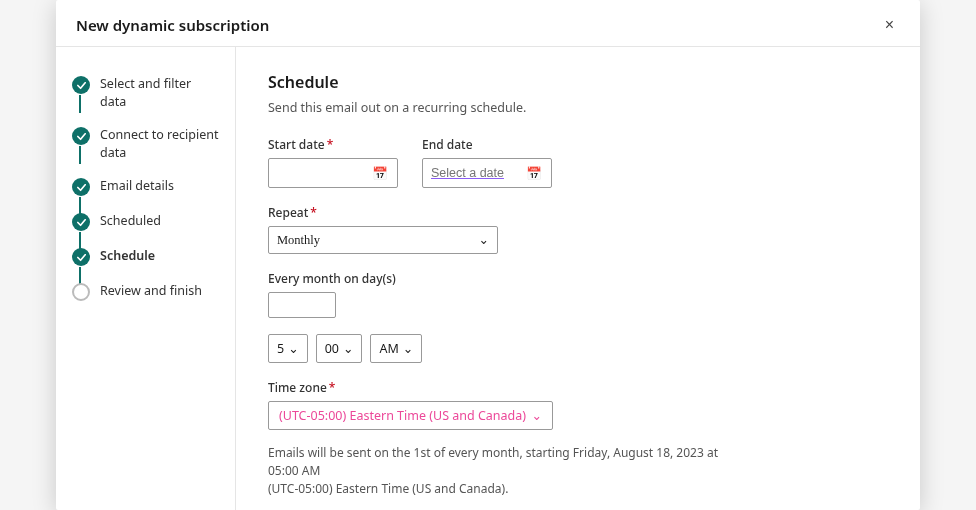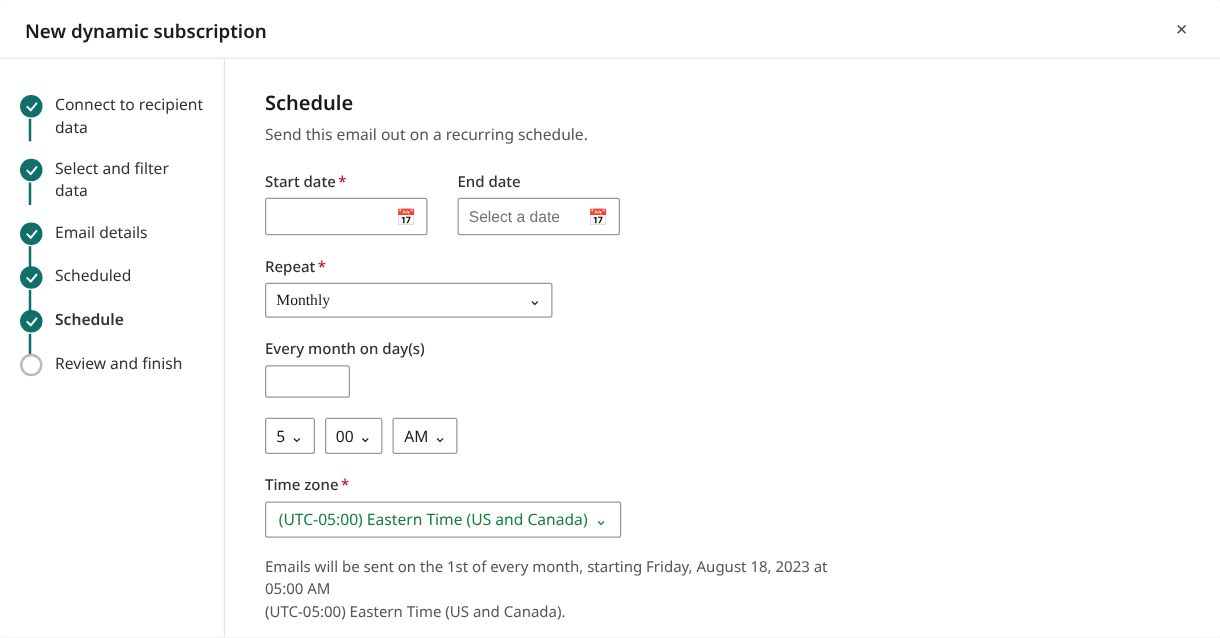"New dynamic subscription" .modal { width: 976px -> 864px }
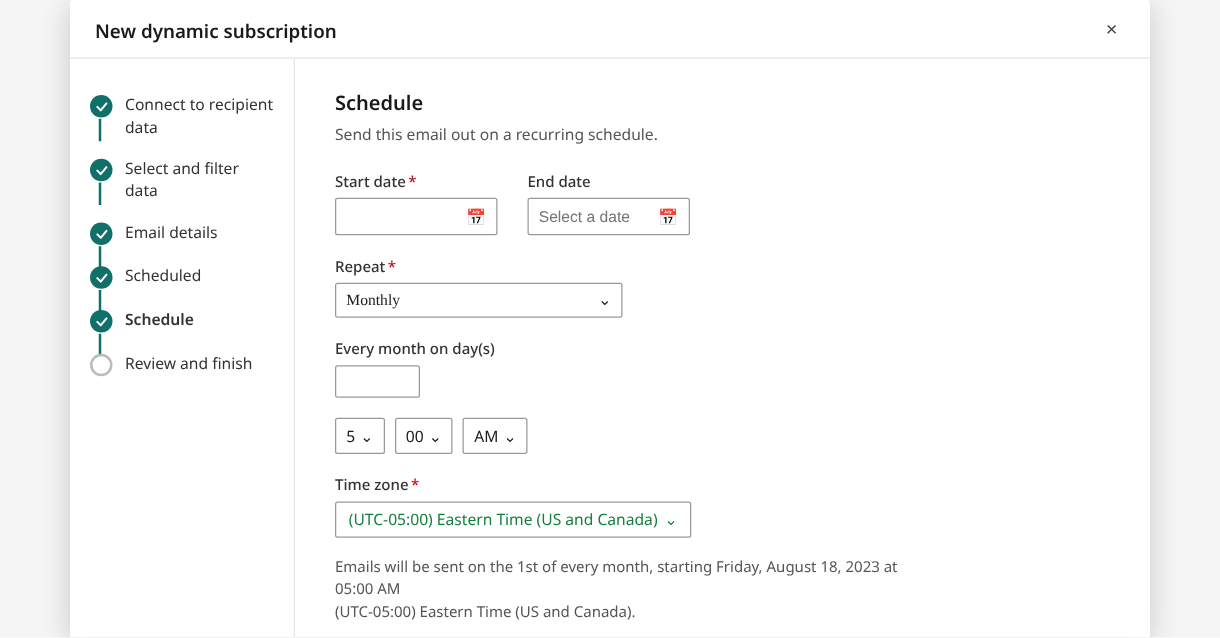"Connect to recipient data" div.step-item { order: before "Select and filter data" -> after "Select and filter data" }
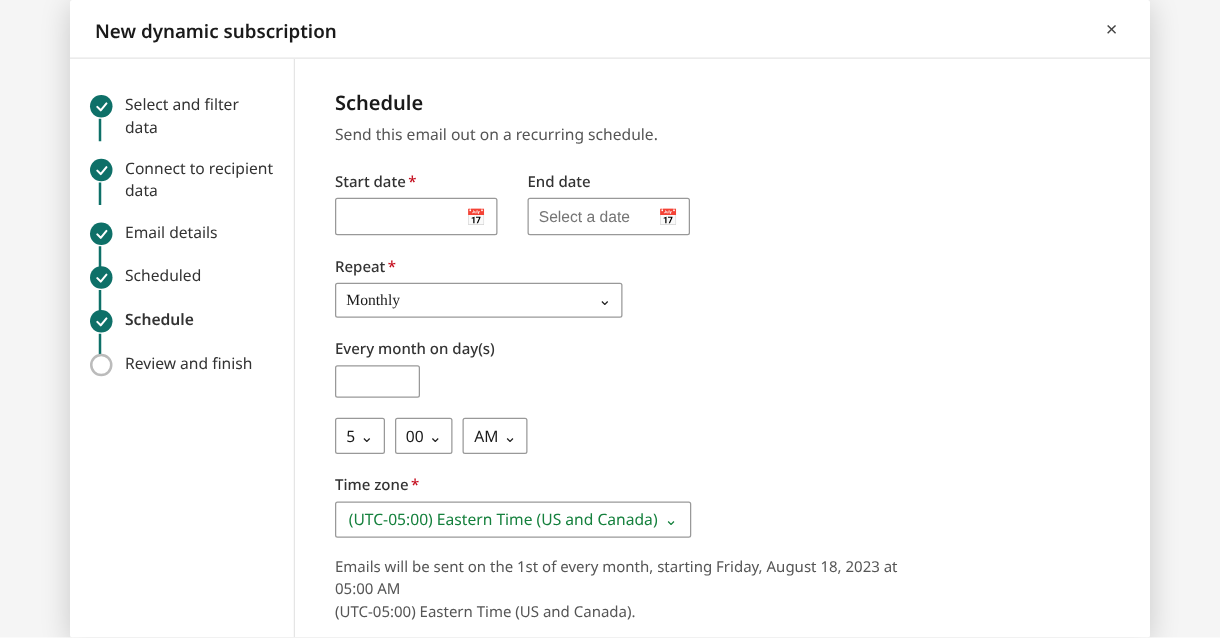"Select a date" .date-input-wrap.placeholder input { color: #15803d -> #8b5cf6; text-decoration: none -> underline }
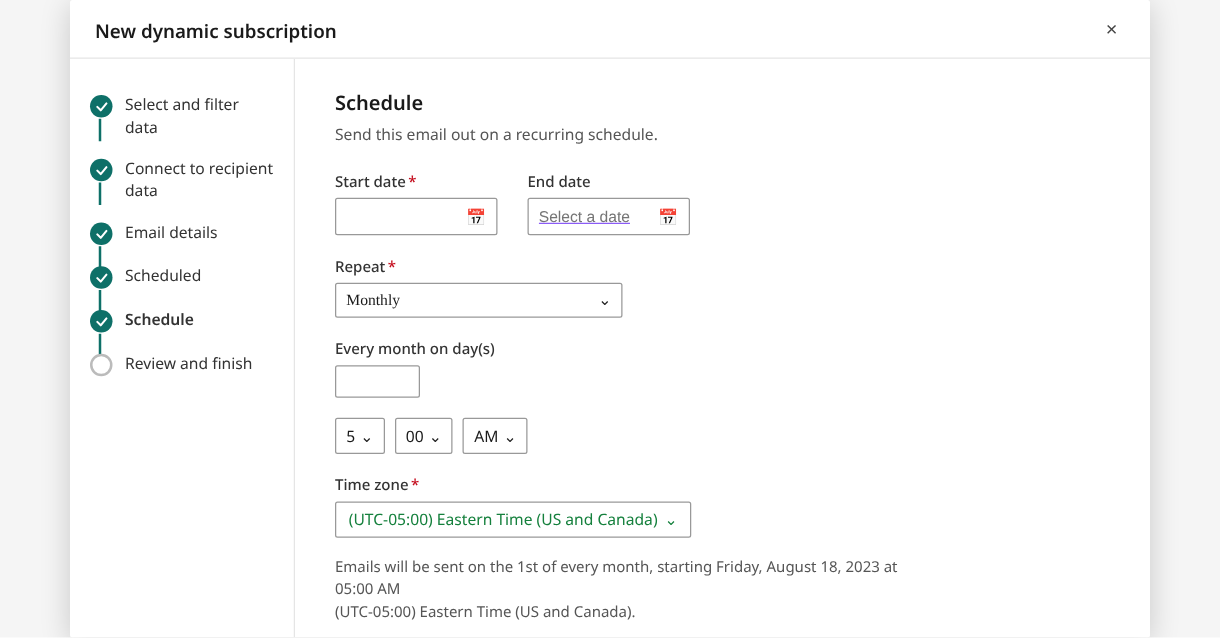"(UTC-05:00) Eastern Time (US and Canada)" .tz-select span { color: #15803d -> #ec4899 }
